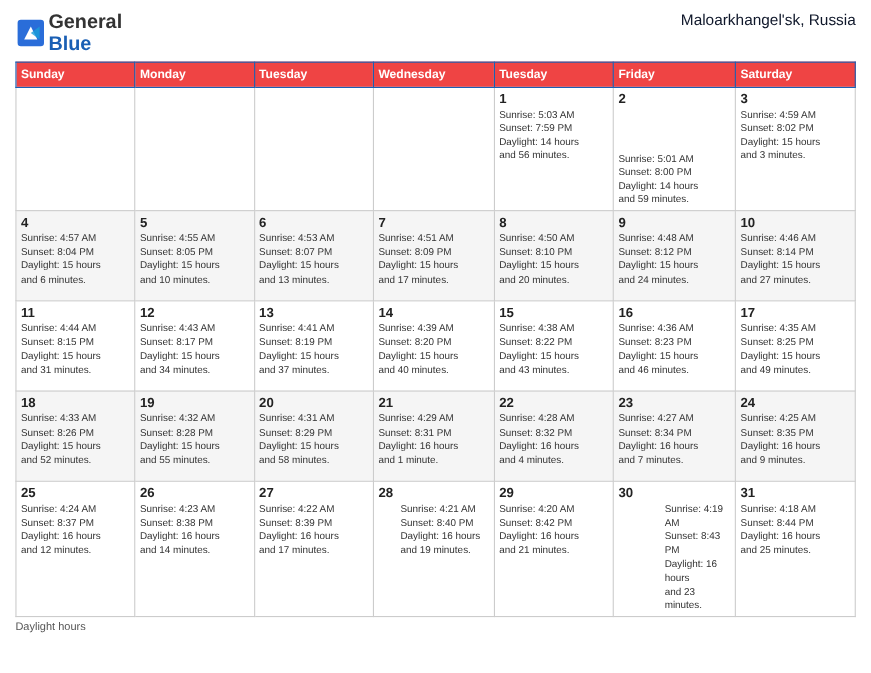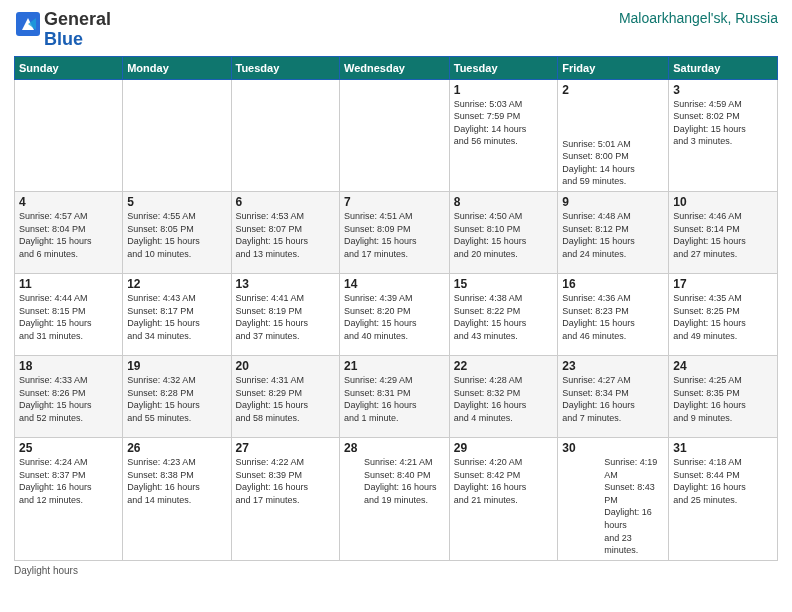"General" .logo { align-items: flex-start -> center }
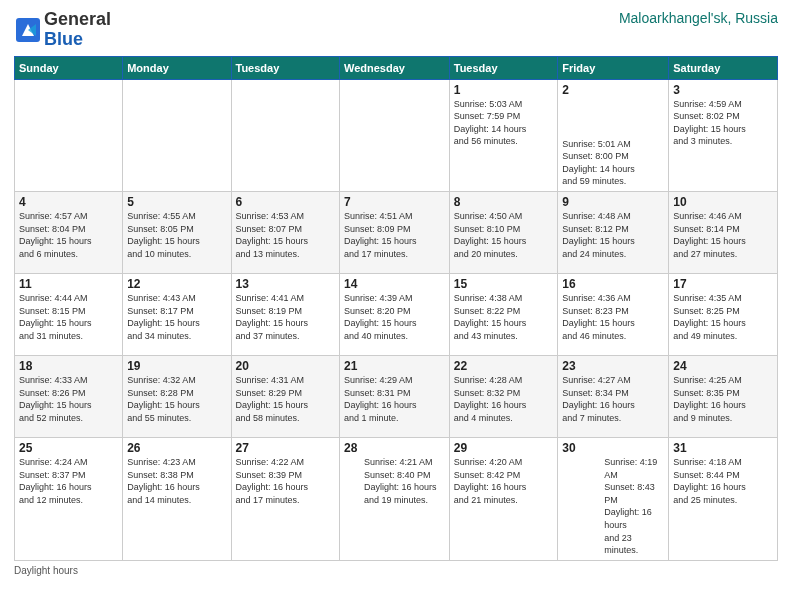"Maloarkhangel'sk, Russia" .title-location { color: #0f766e -> #0f172a }
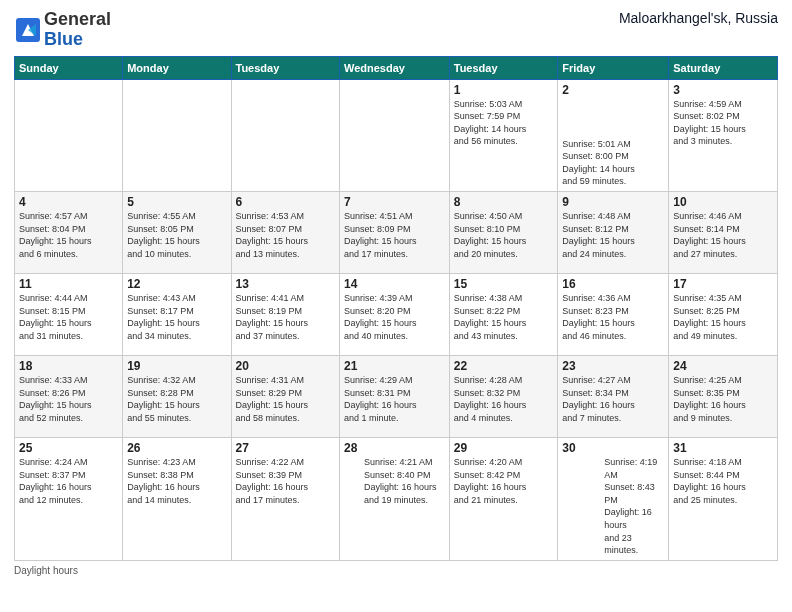"Sunday" .calendar th { background: #0f766e -> #ef4444 }
